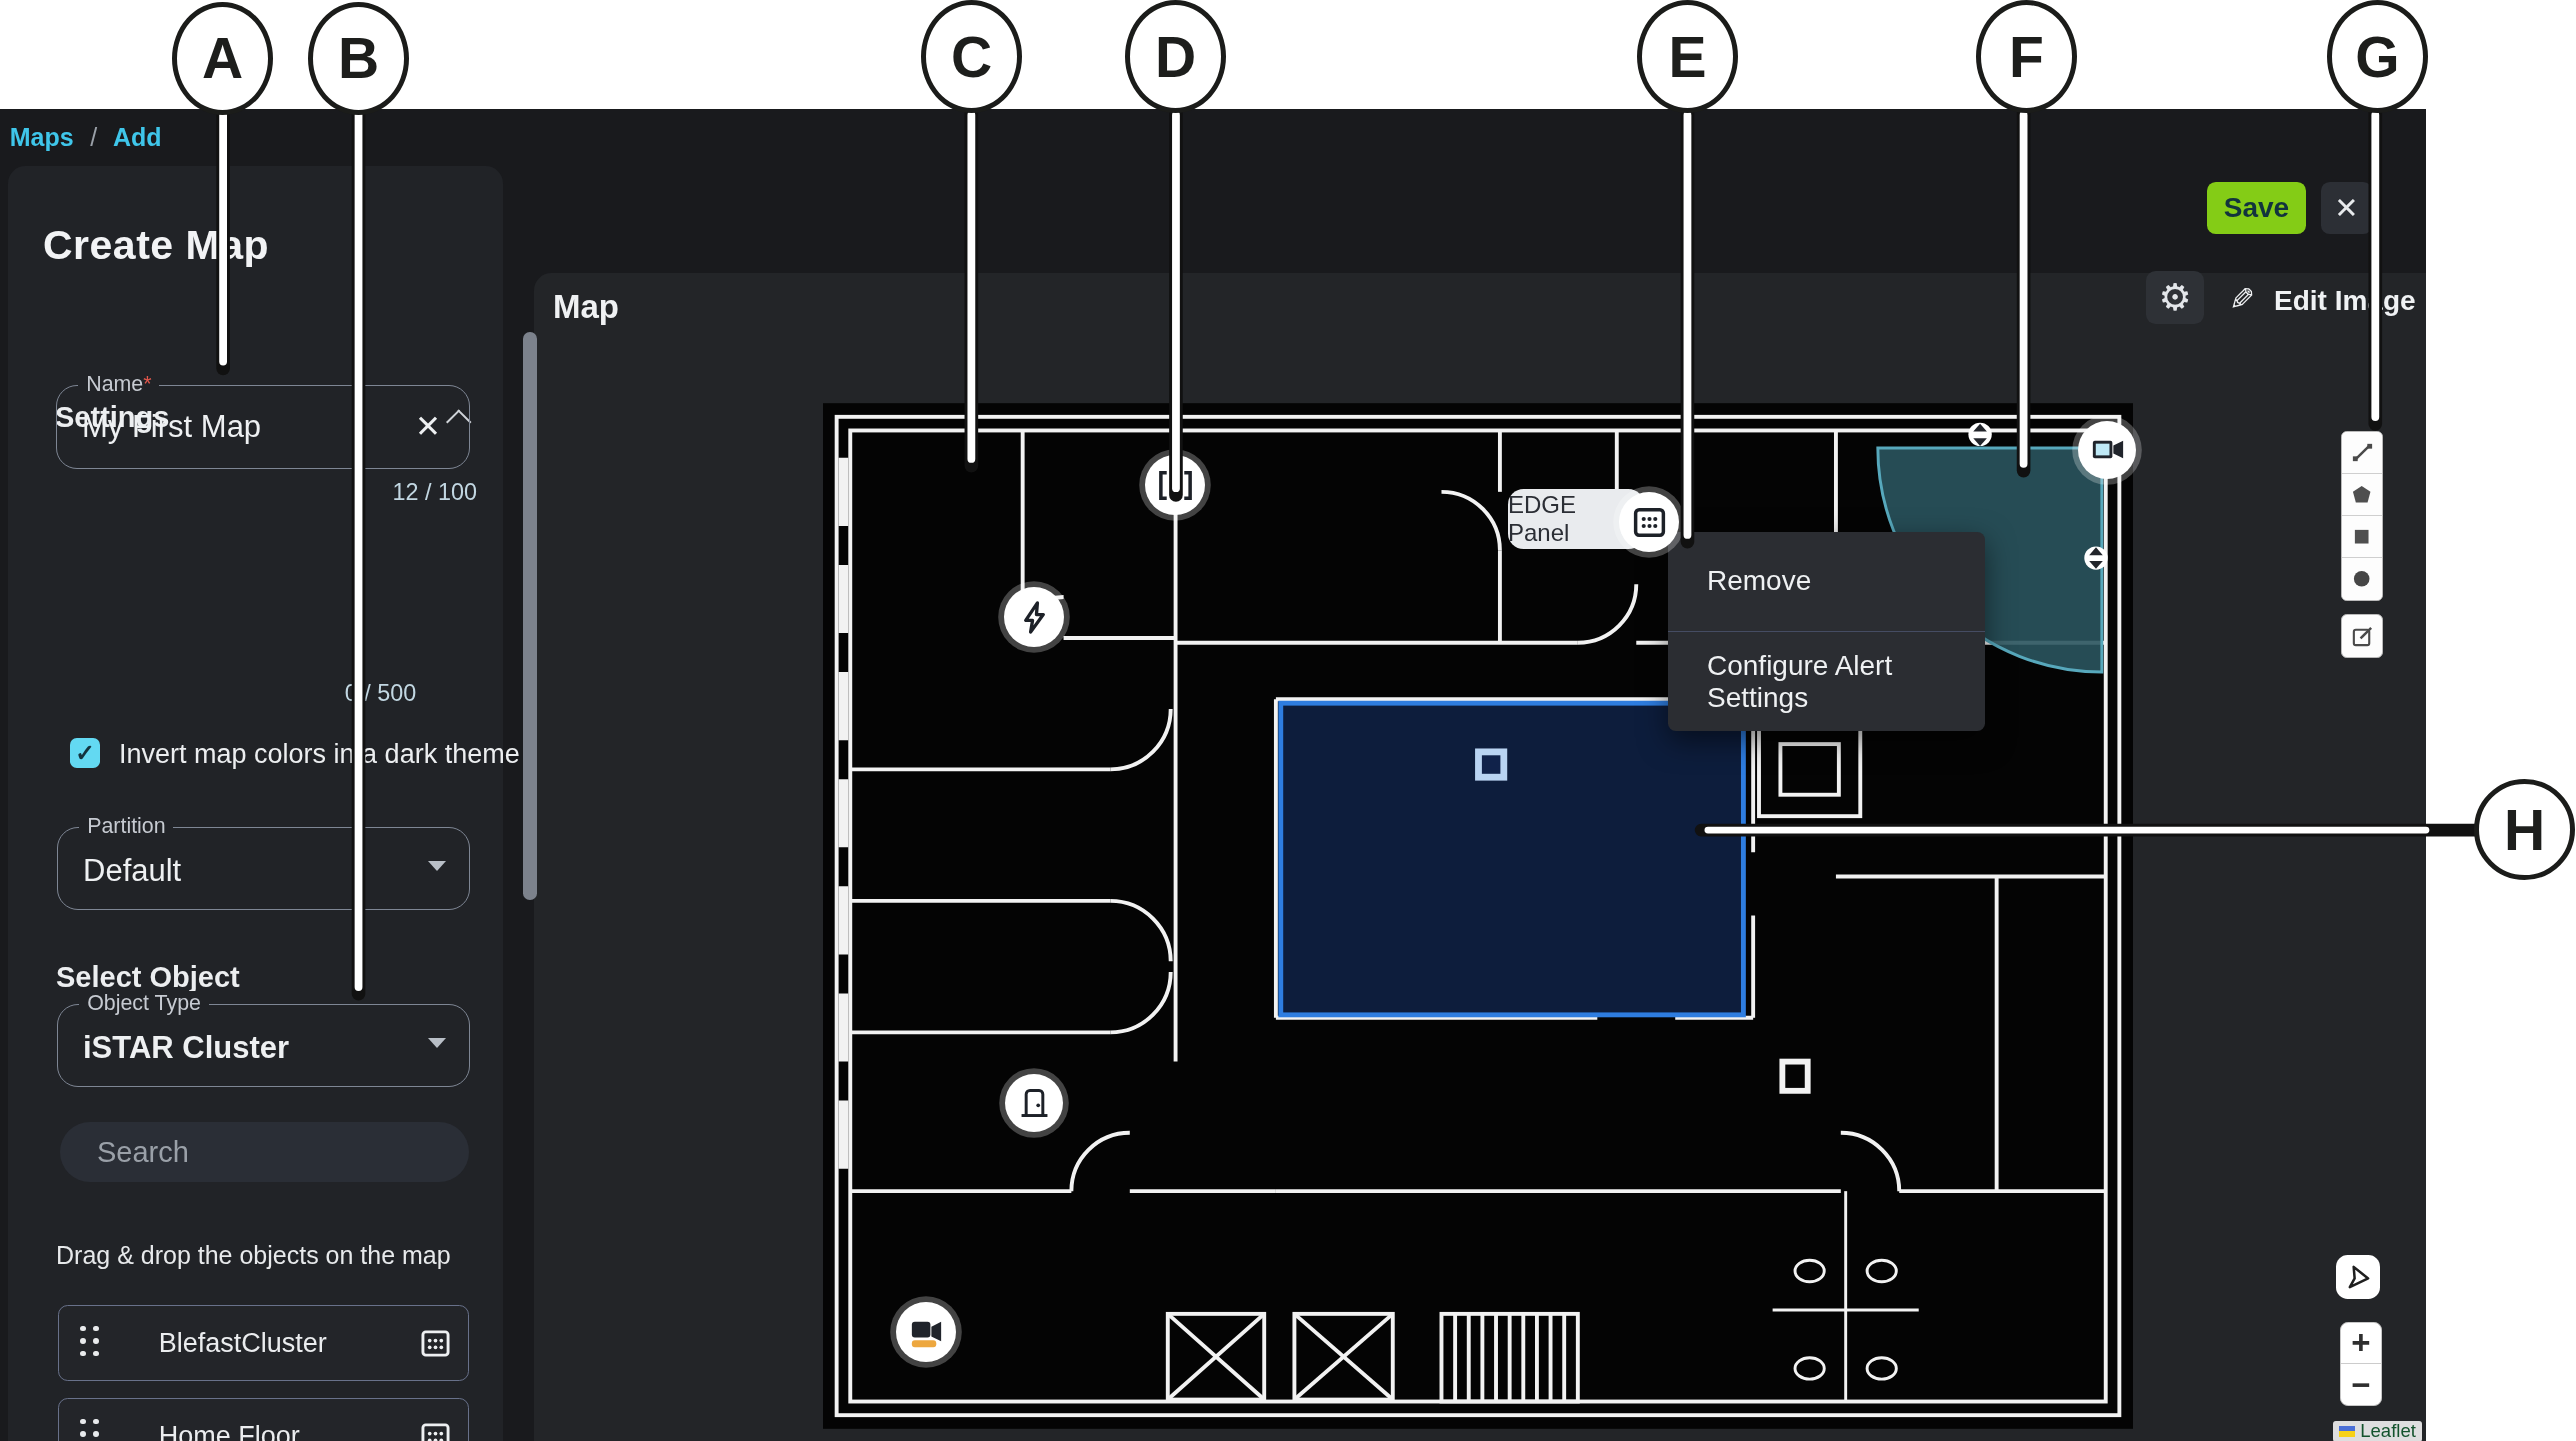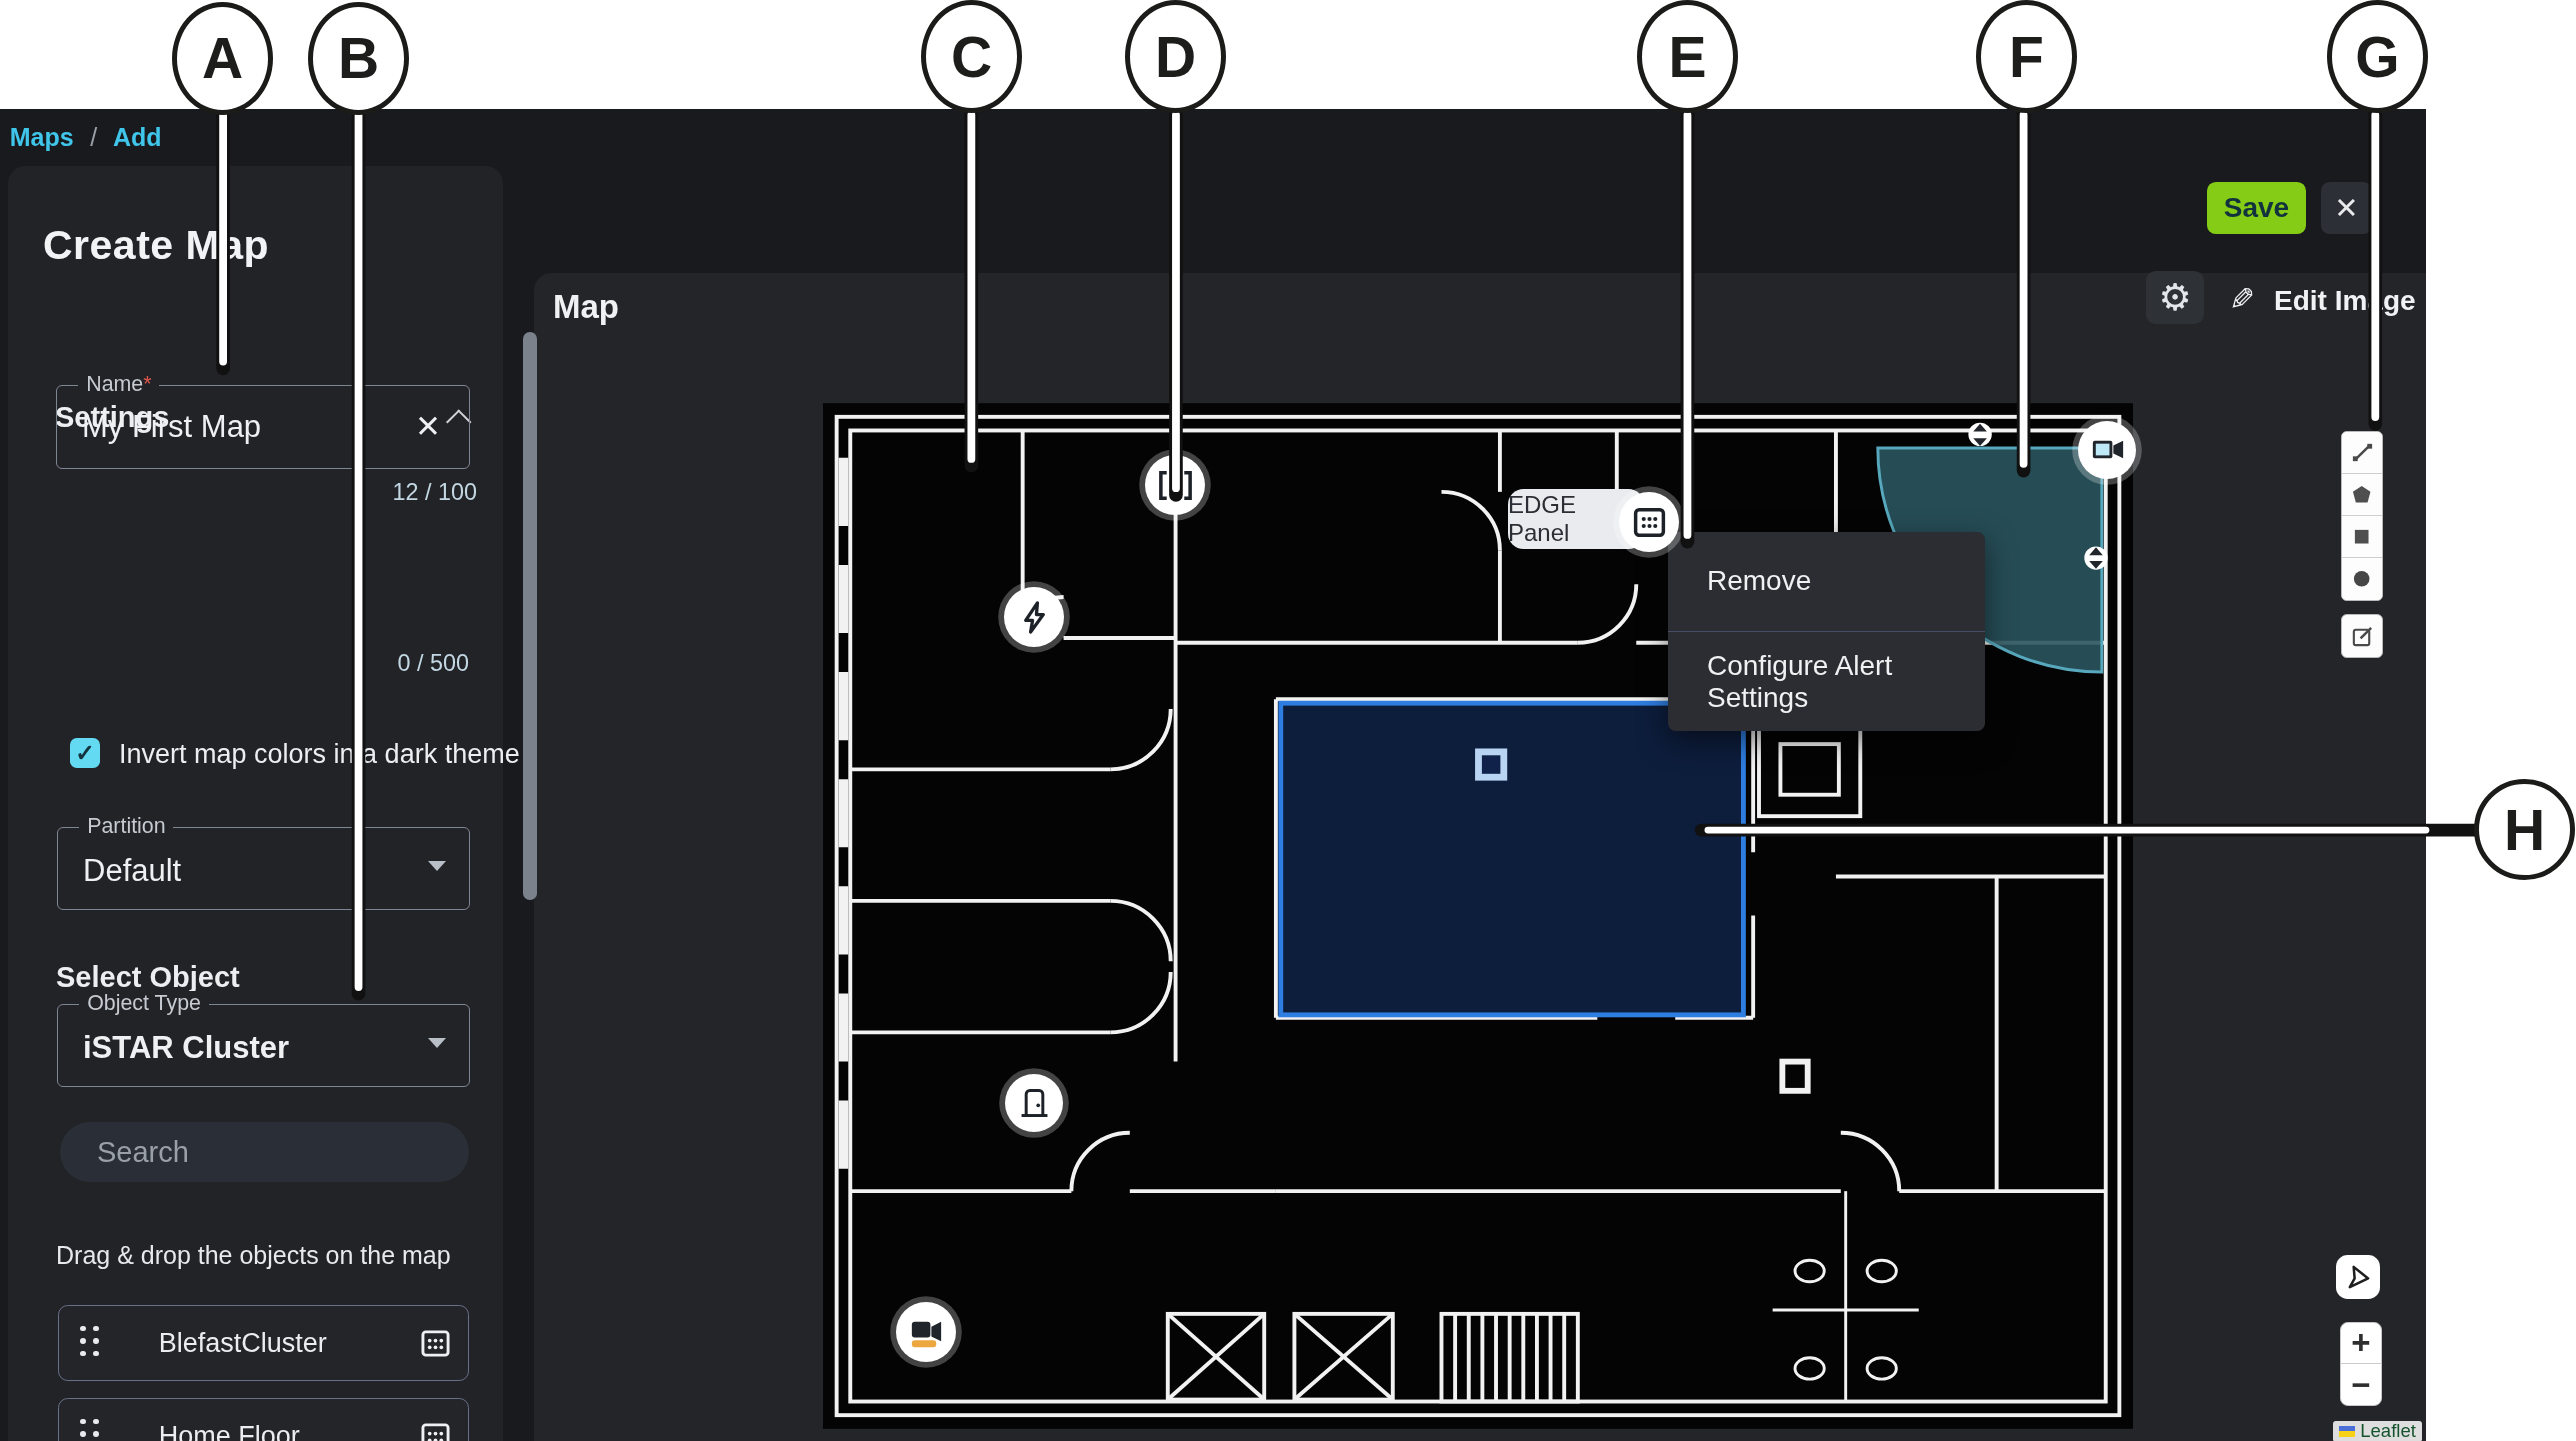"Name*" .field { border-radius: 6px -> 21px }
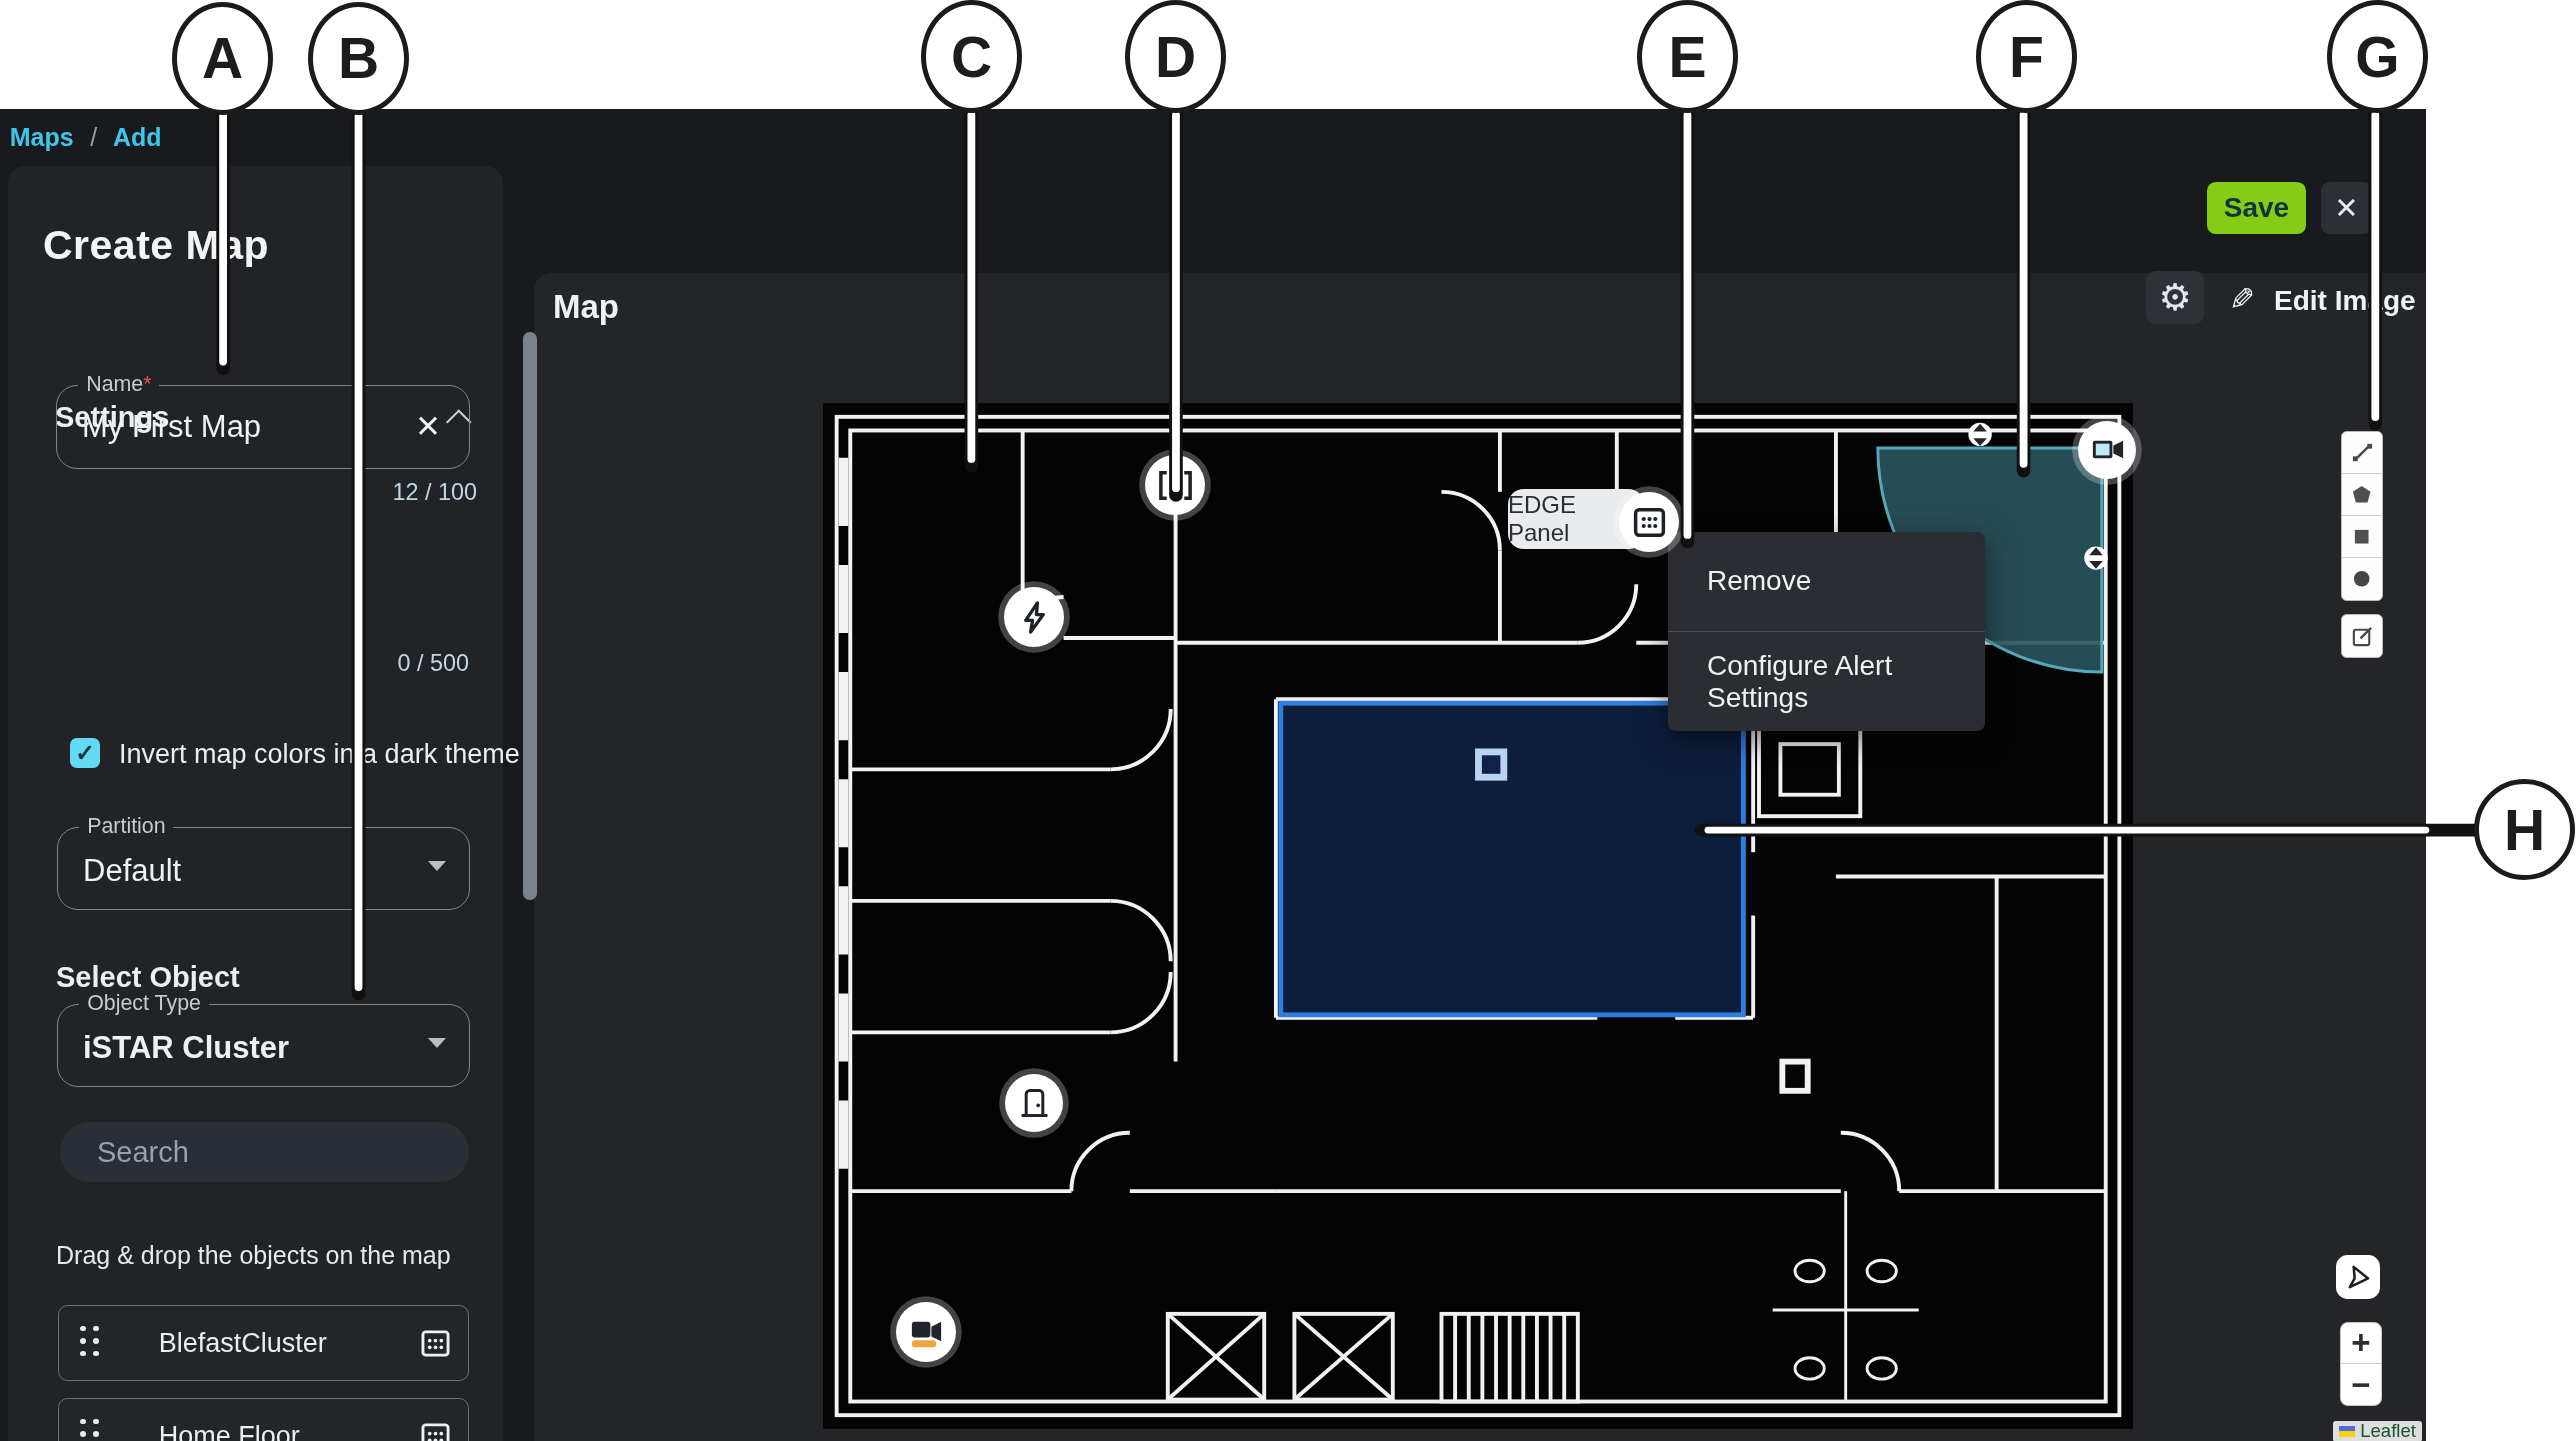"0 / 500" div.abs { text-align: none -> center; top: 650px -> 680px }
